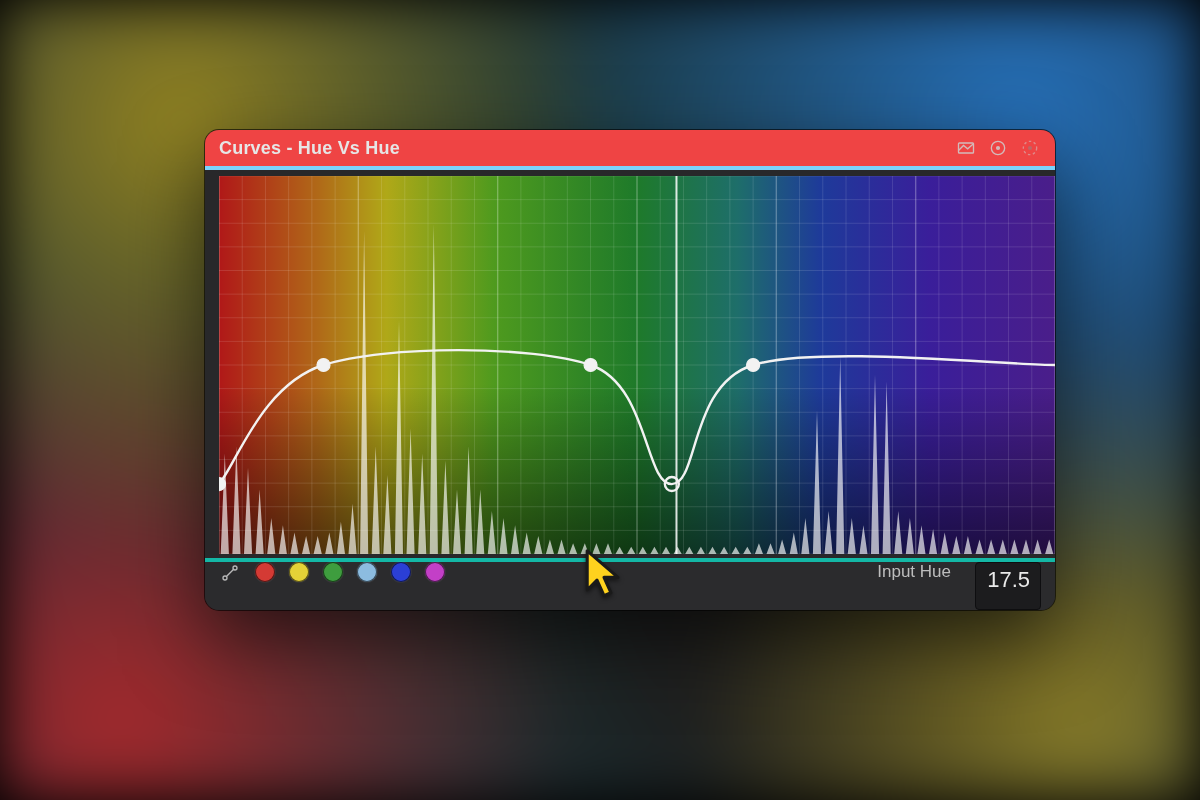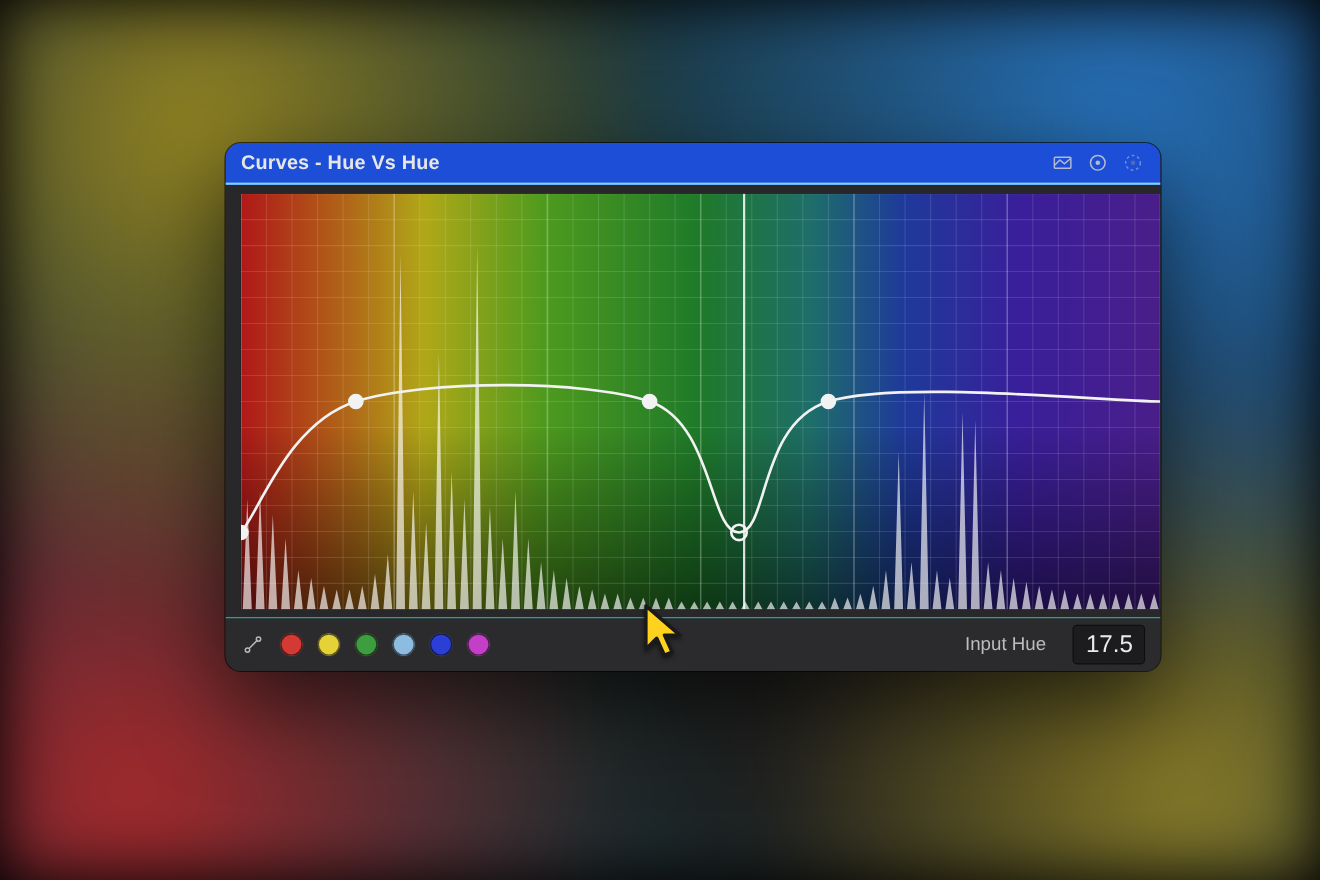"Curves - Hue Vs Hue" .titlebar { background: #1d4ed8 -> #ef4444; border-bottom: 2px solid #7dd3fc -> 4px solid #7dd3fc }
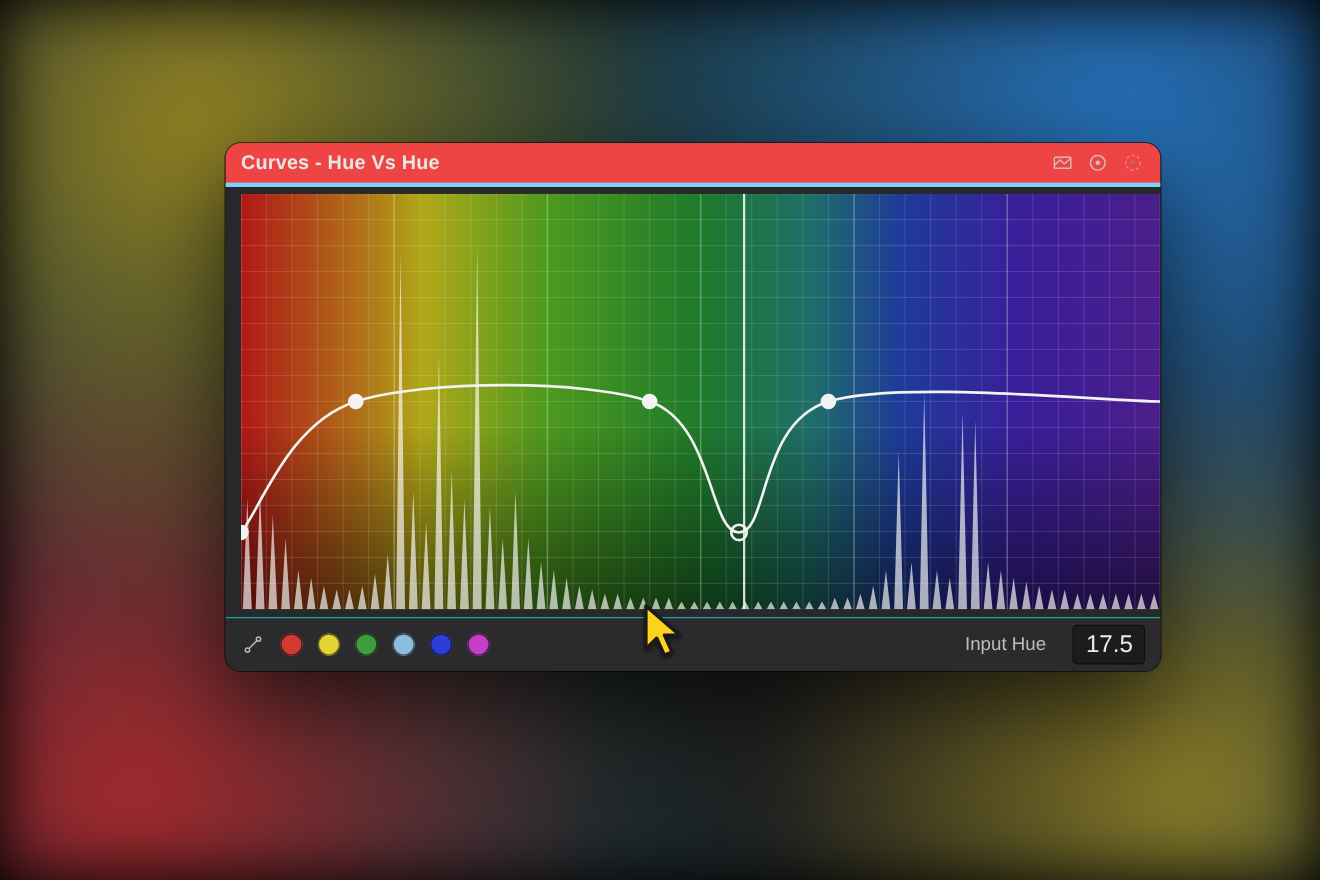"Input Hue" .footer { align-items: center -> none; border-top: 1px solid #14b8a6 -> 4px solid #14b8a6 }
